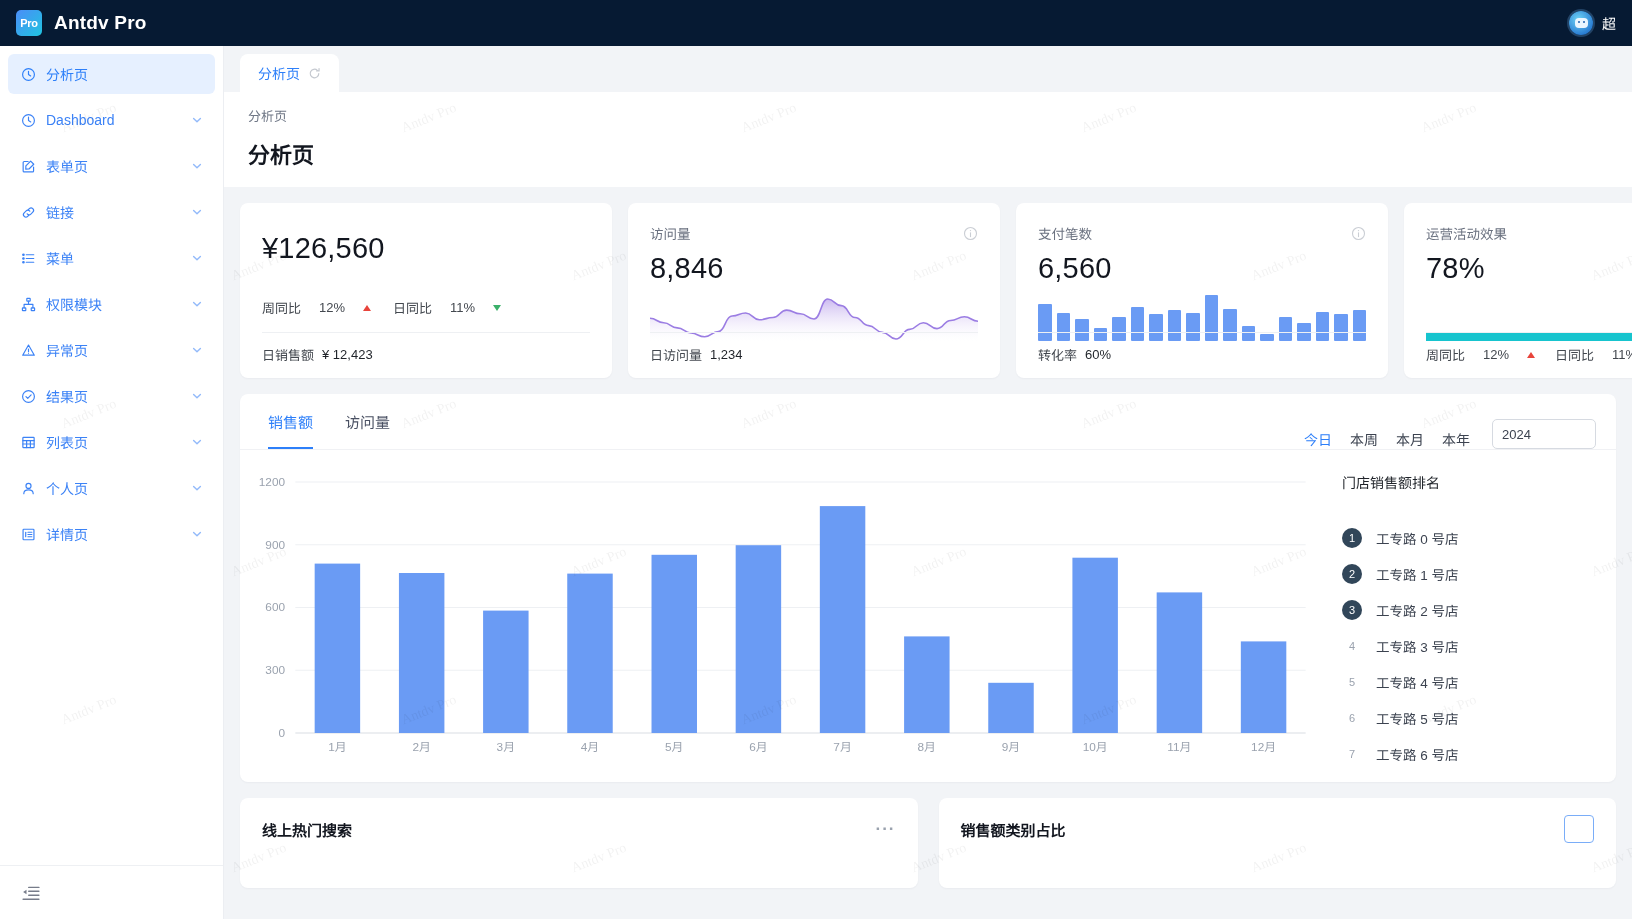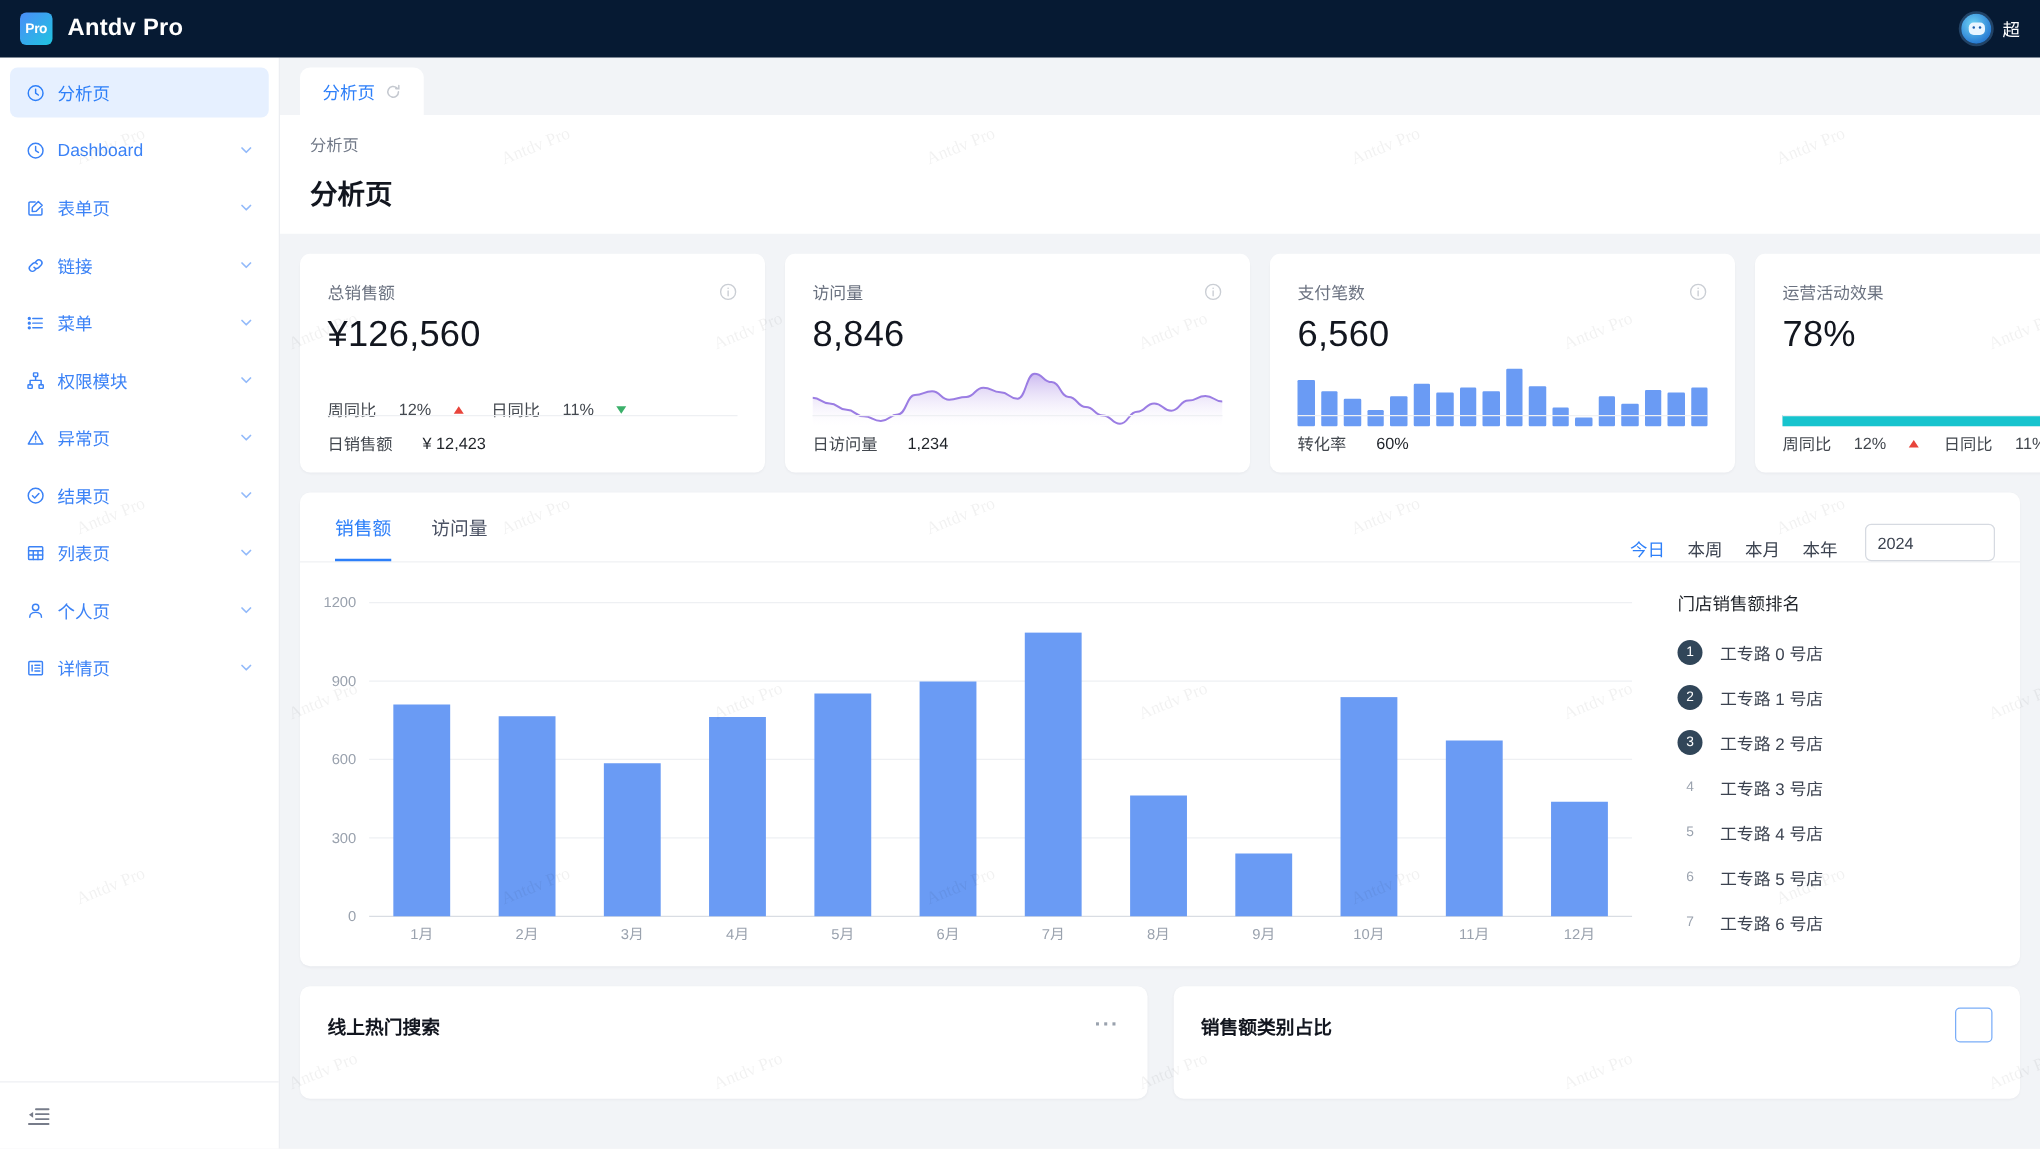"总销售额" div.sc-head { html: <div> <div>总销售额</div> <div> <svg> <circle></circle> <line></line> <circle></circle> </svg> </div> </div> -> none }
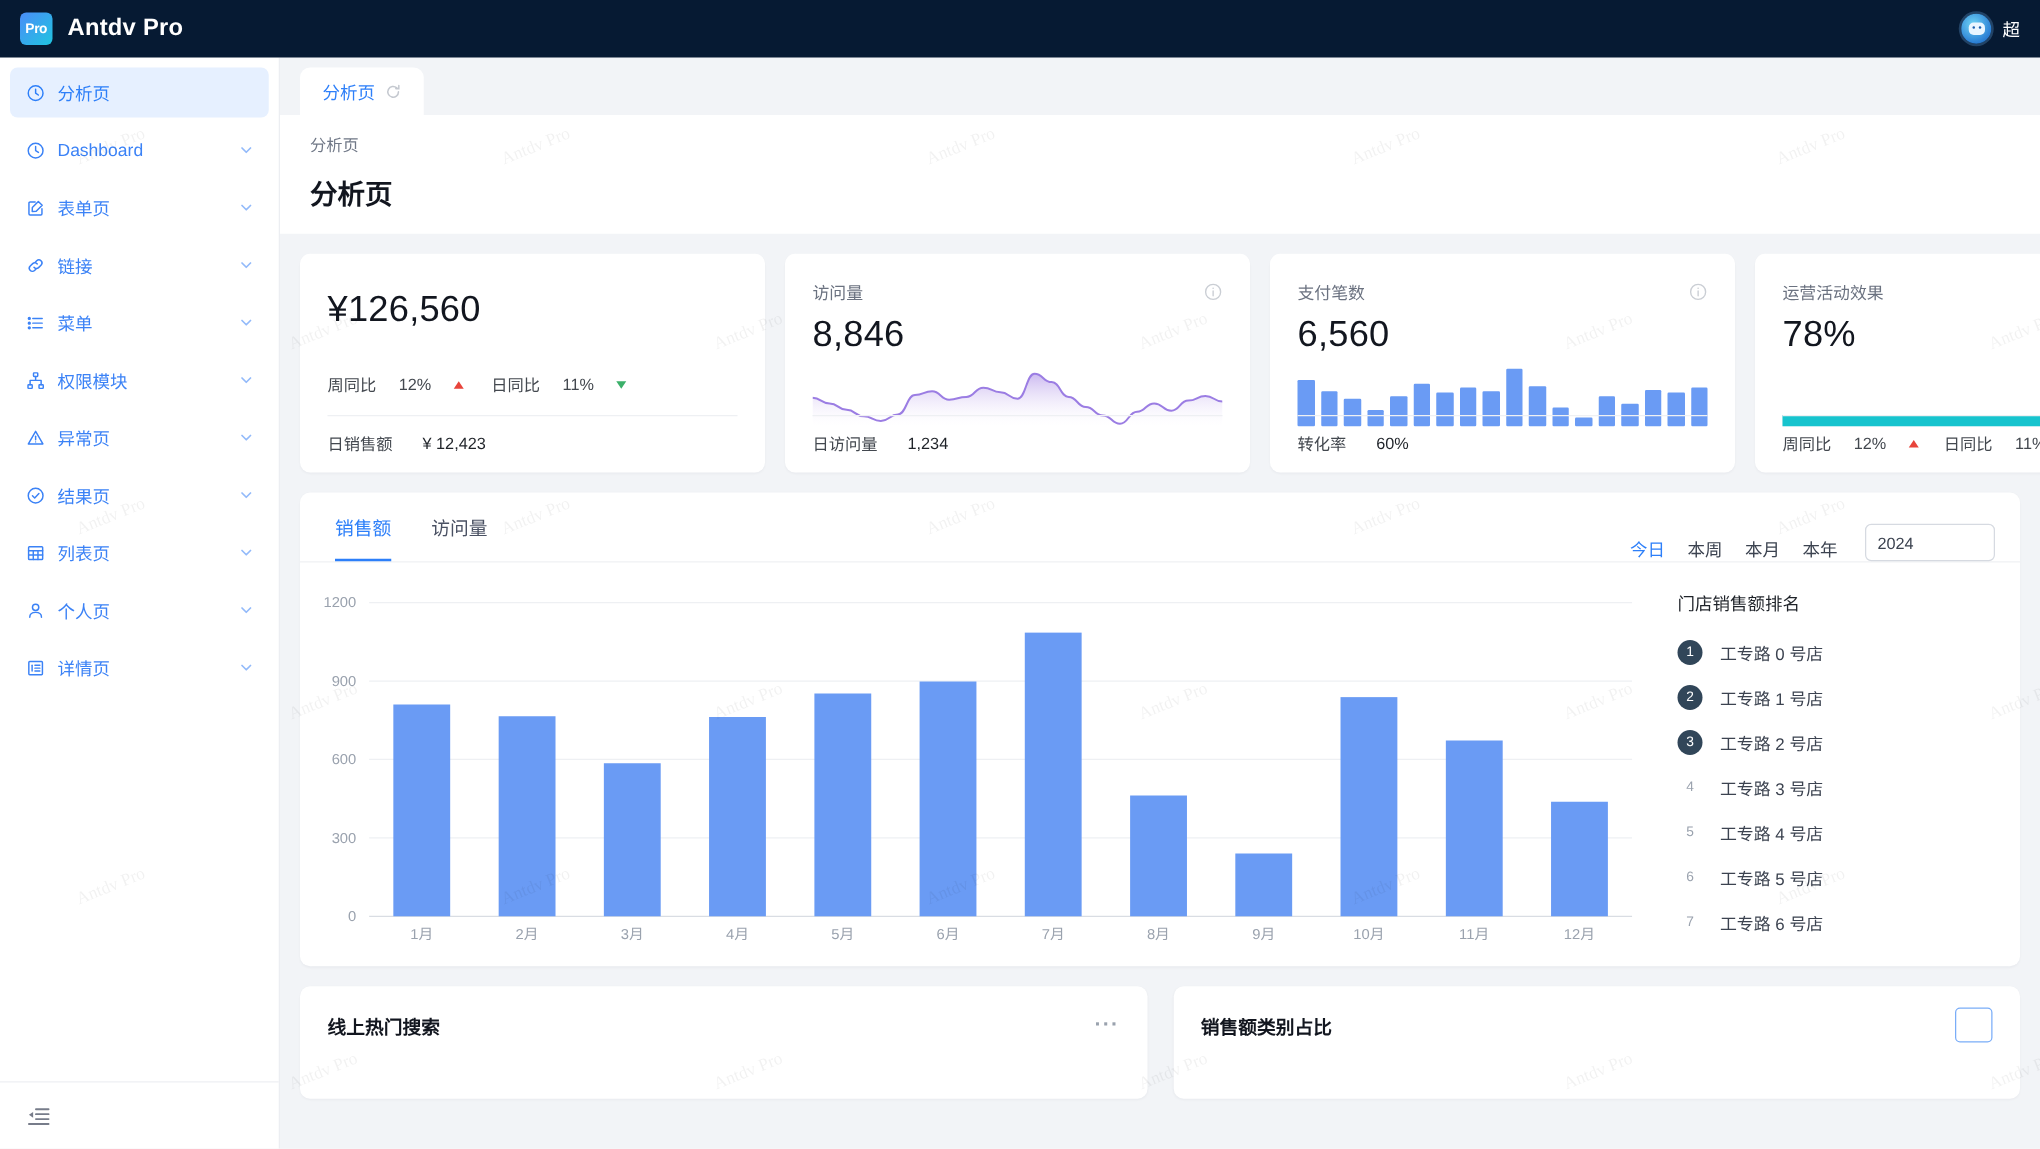"日销售额" .sc-foot { gap: 24px -> 8px }
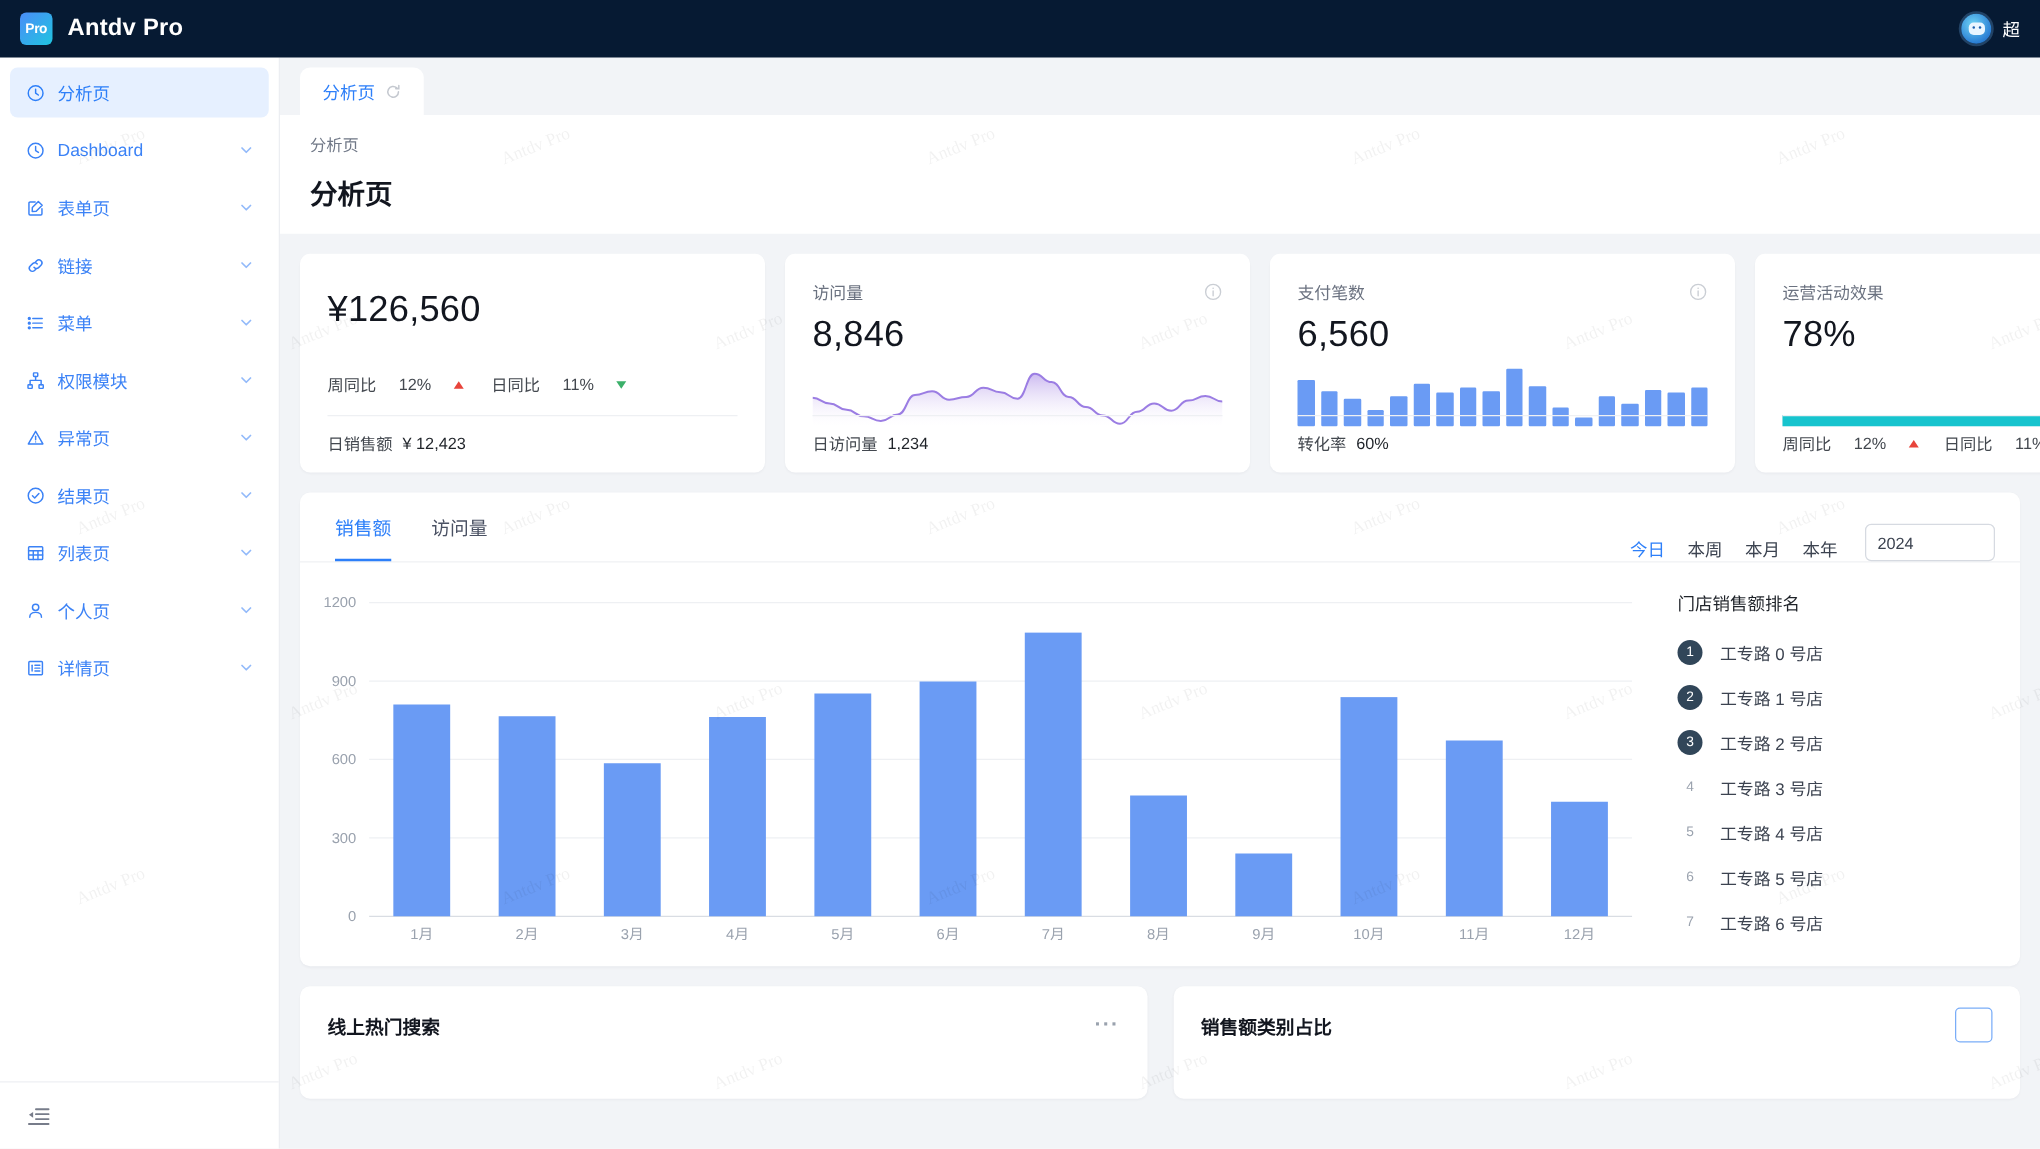"门店销售额排名" .rank-title { margin-bottom: 12px -> 28px }
